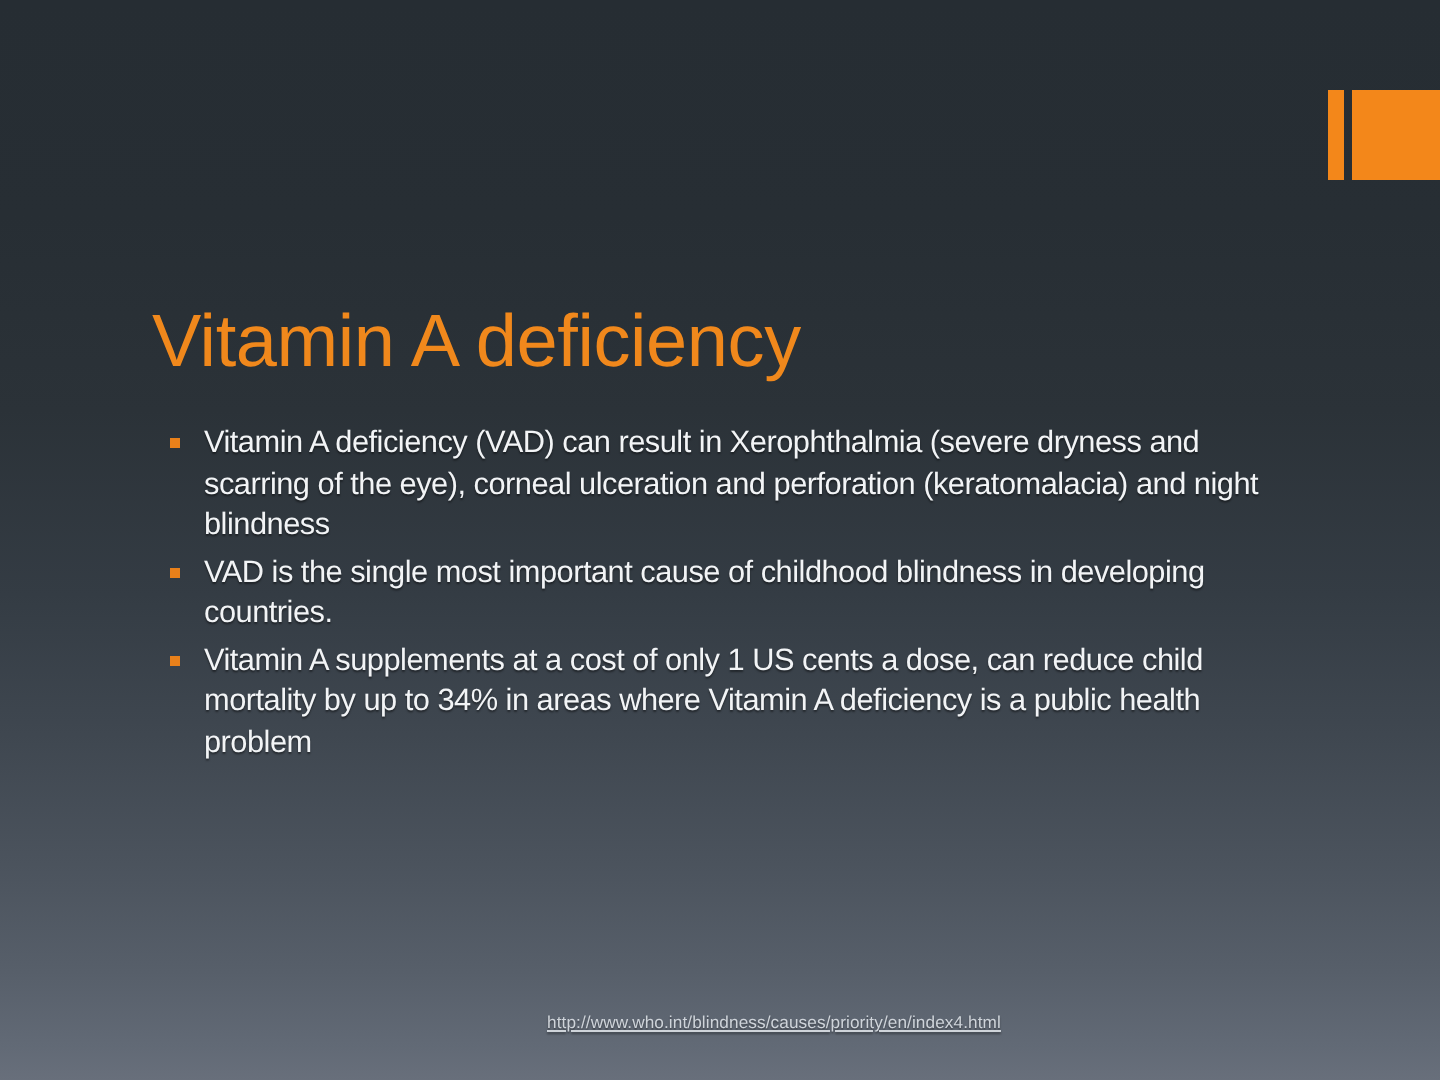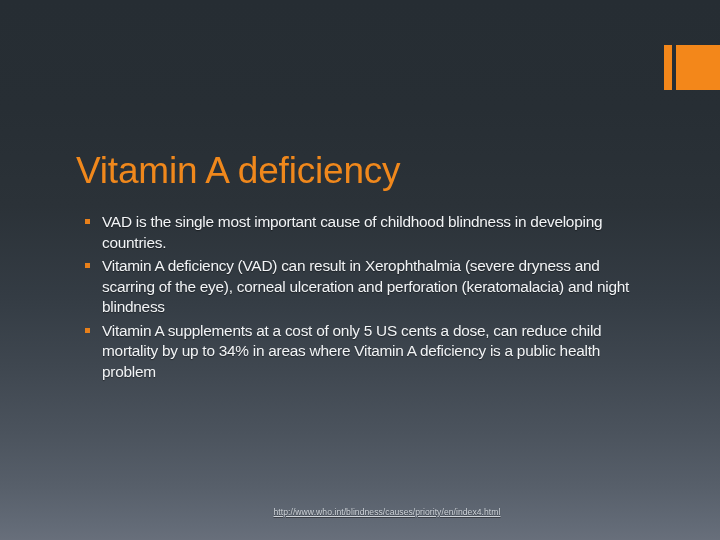"VAD is the single most" div.bullet { order: before "Vitamin A deficiency (VAD) can" -> after "Vitamin A deficiency (VAD) can" }
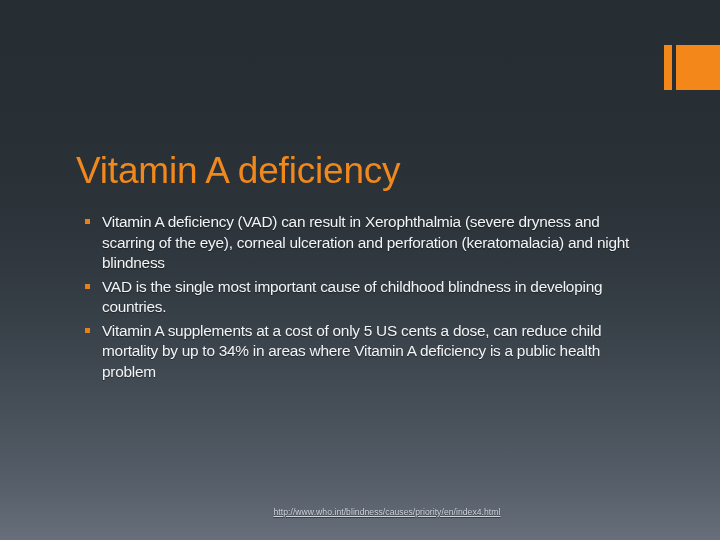"Vitamin A supplements at a" span.txt { text: 5 -> 1 }
